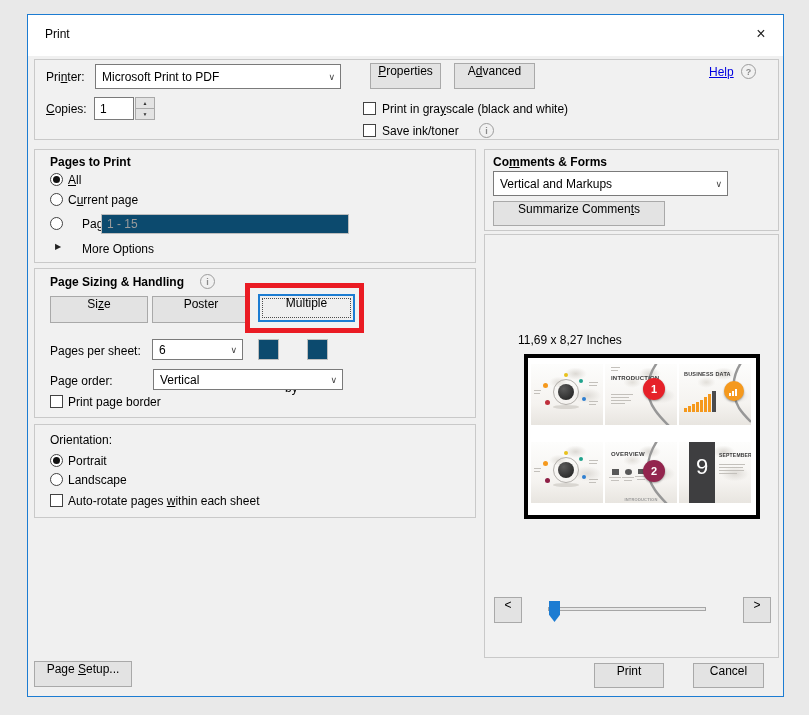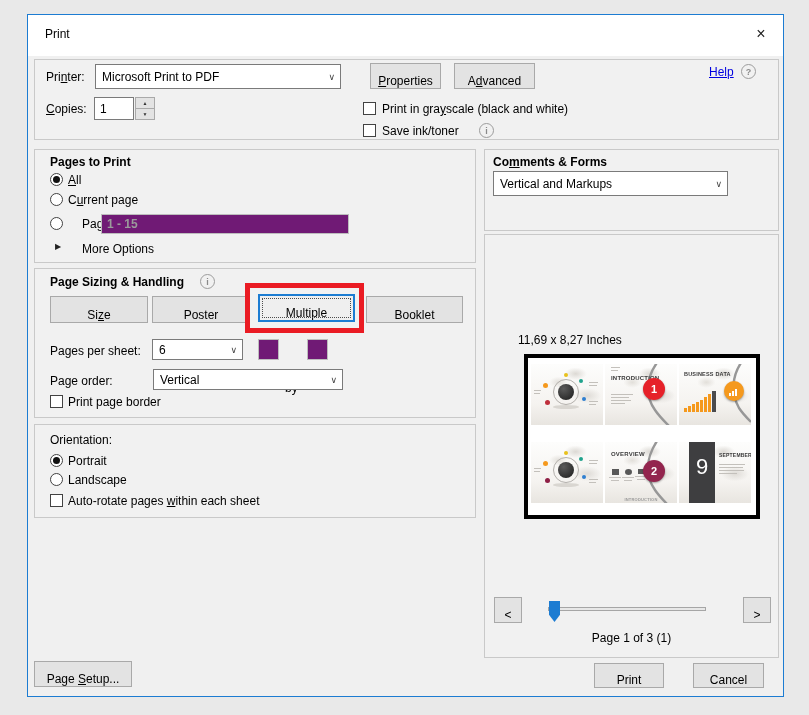"Properties" .btn { align-items: flex-end -> flex-start }
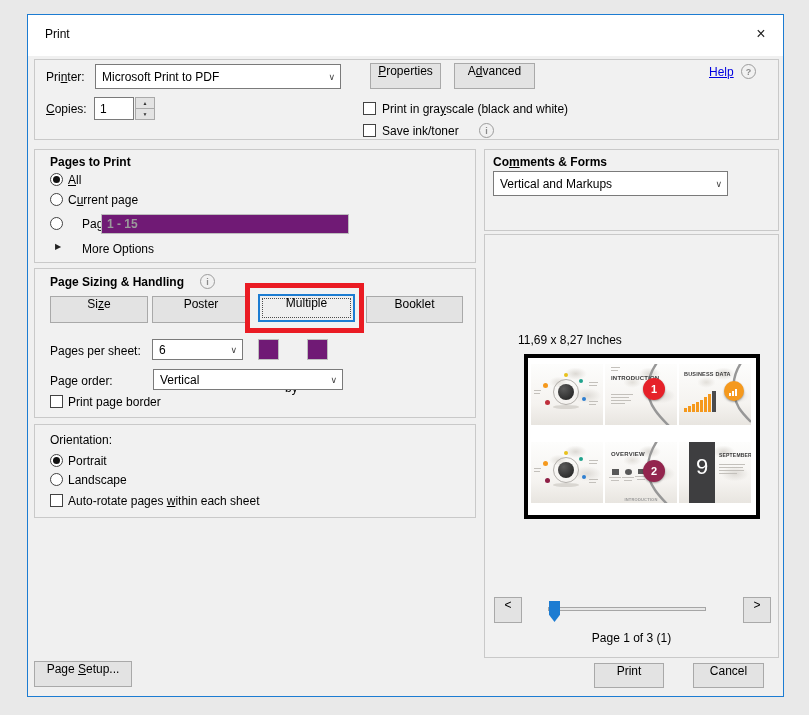"Summarize Comments" div.btn { html: none -> <div> <span>Summarize Commen<u>t</u>s</span> </div> }
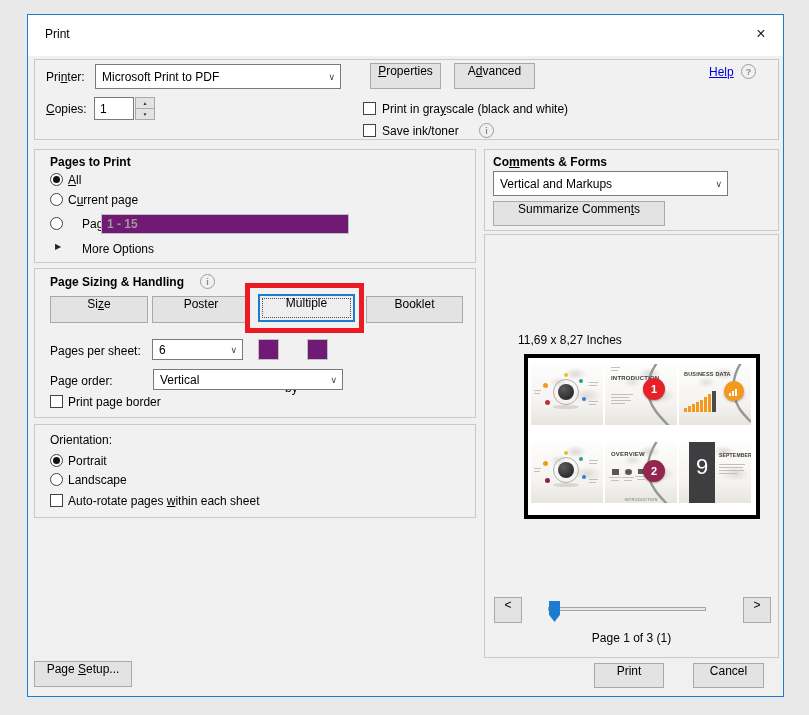"1 - 15" .field.dis { background: #701a75 -> #0c4a6e; font-weight: bold -> none }
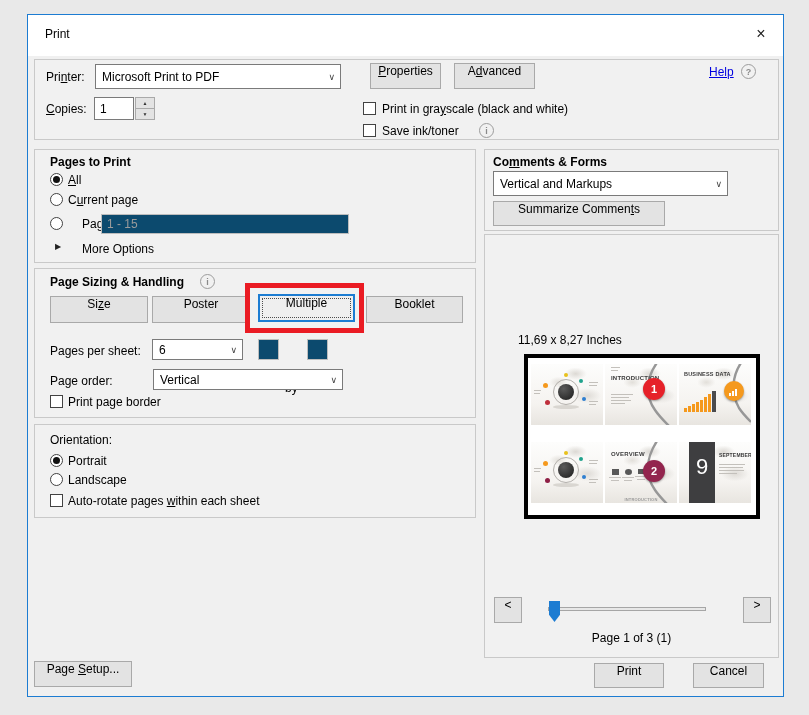"Booklet" div.btn { html: <div> <span>Booklet</span> </div> -> none }
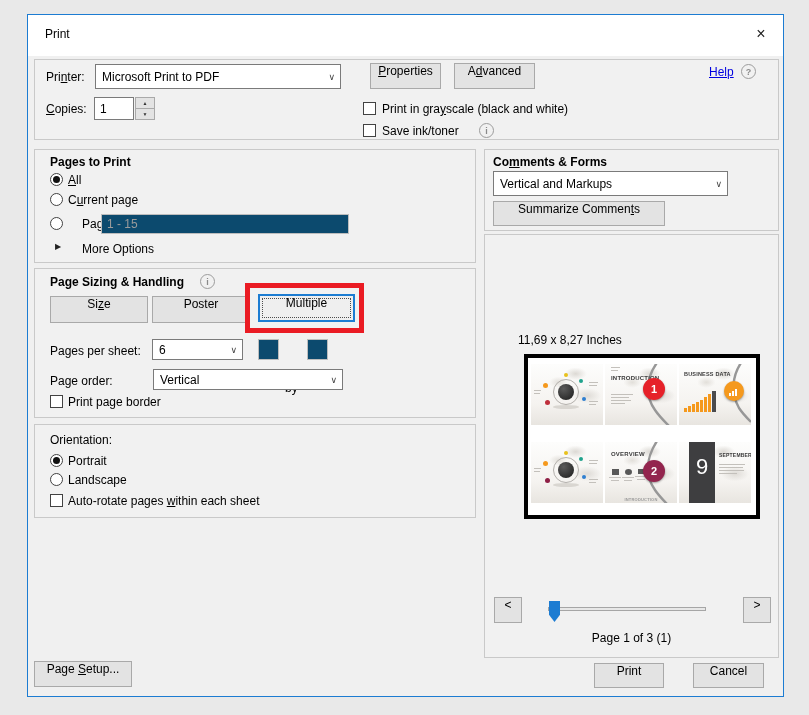"Page 1 of 3 (1)" div.lbl { html: <div>Page 1 of 3 (1)</div> -> none }
